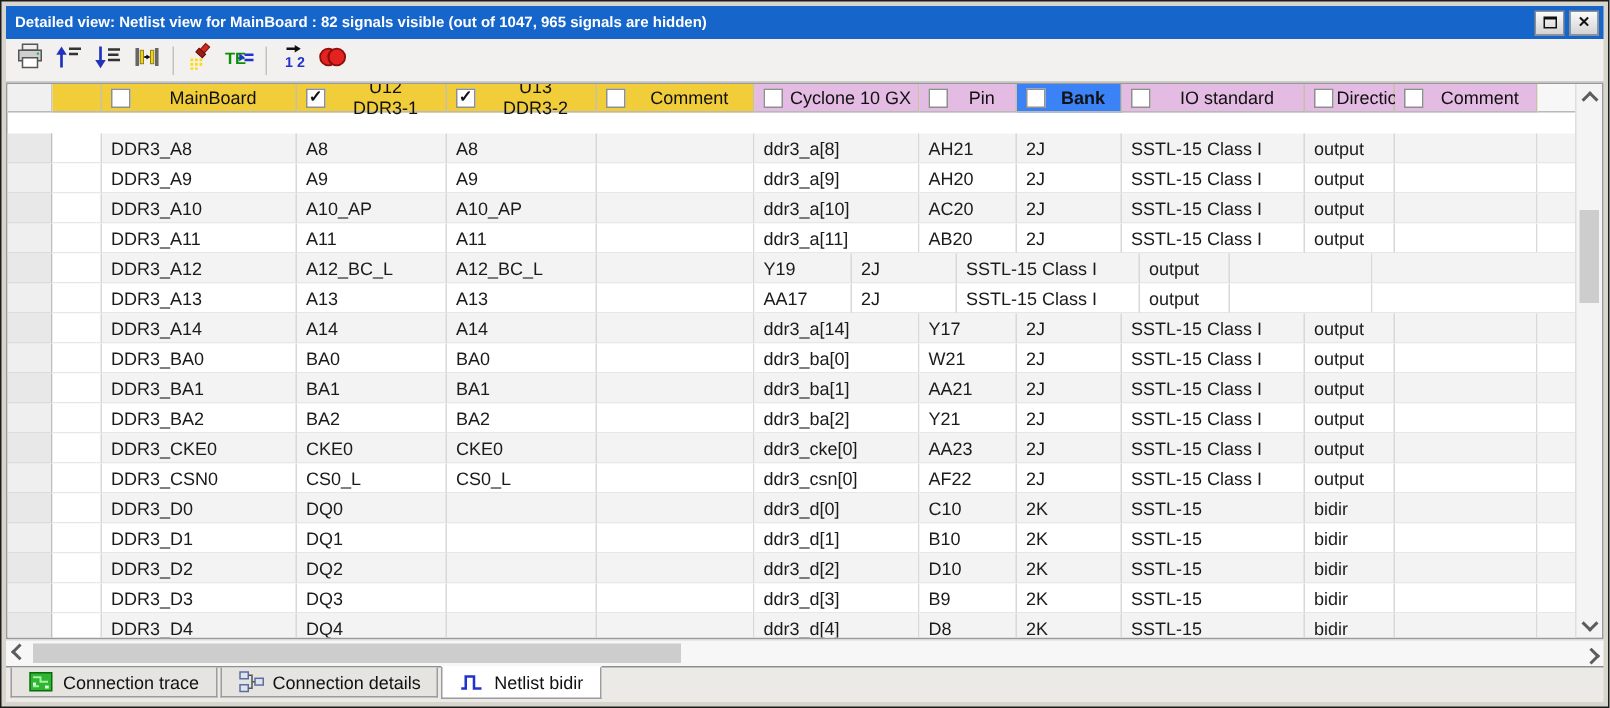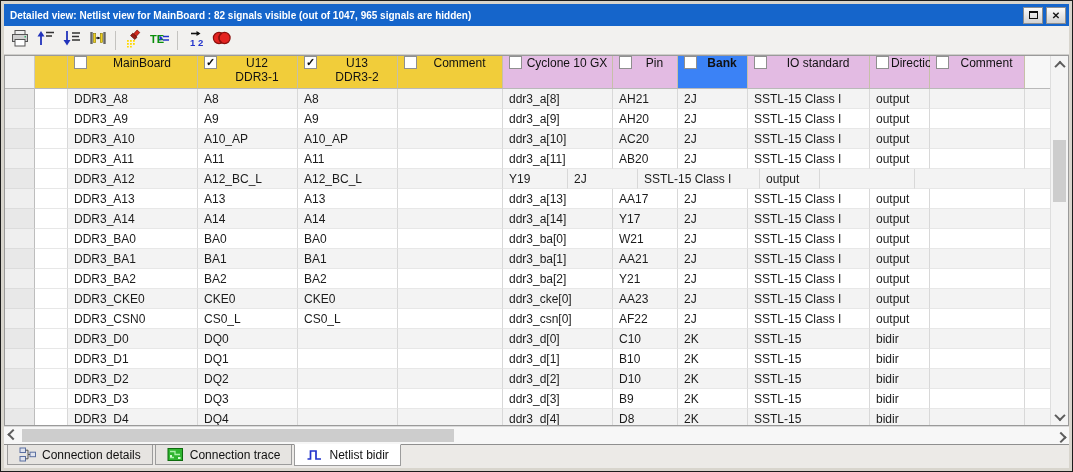"MainBoard" .hcell { align-items: flex-start -> center; height: 33px -> 19px }
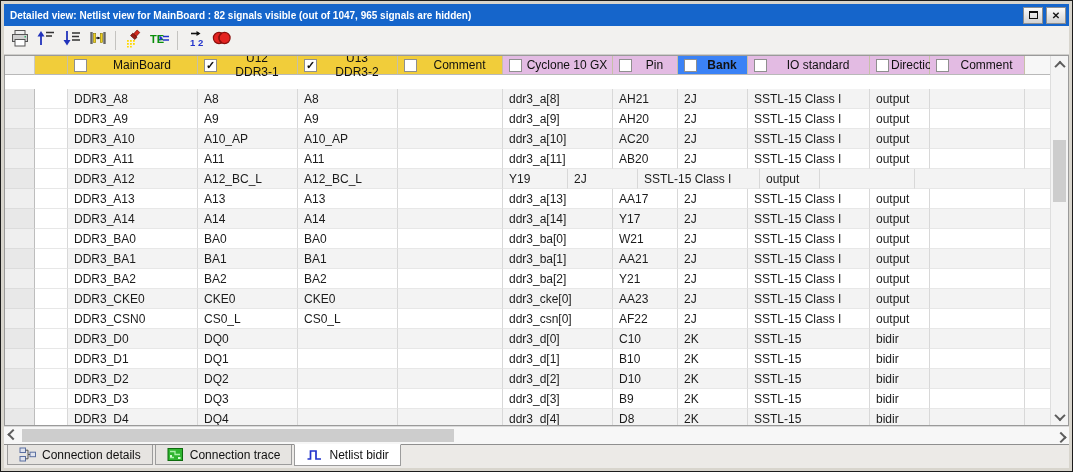"ddr3_a[13]" div.cell { html: <div>ddr3_a[13]</div> -> none }
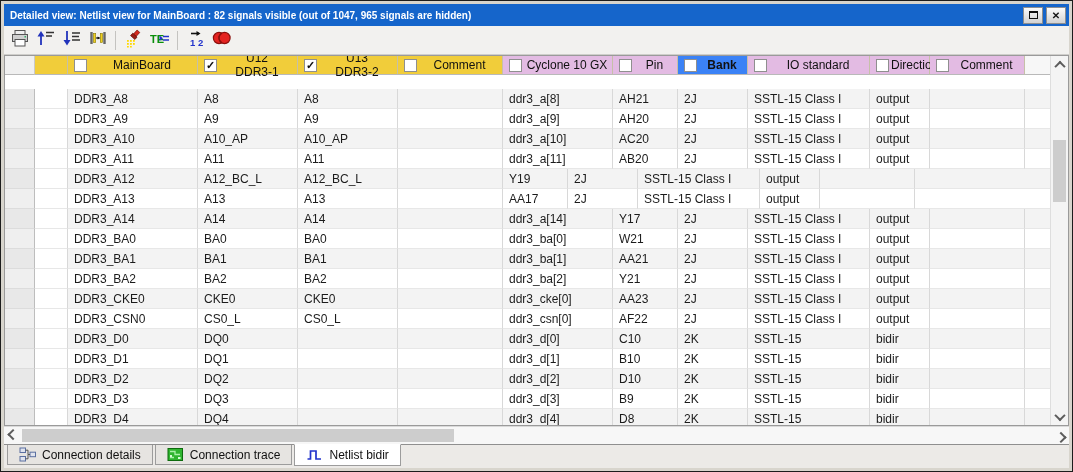"Connection details" div.tab { order: before "Connection trace" -> after "Connection trace" }
